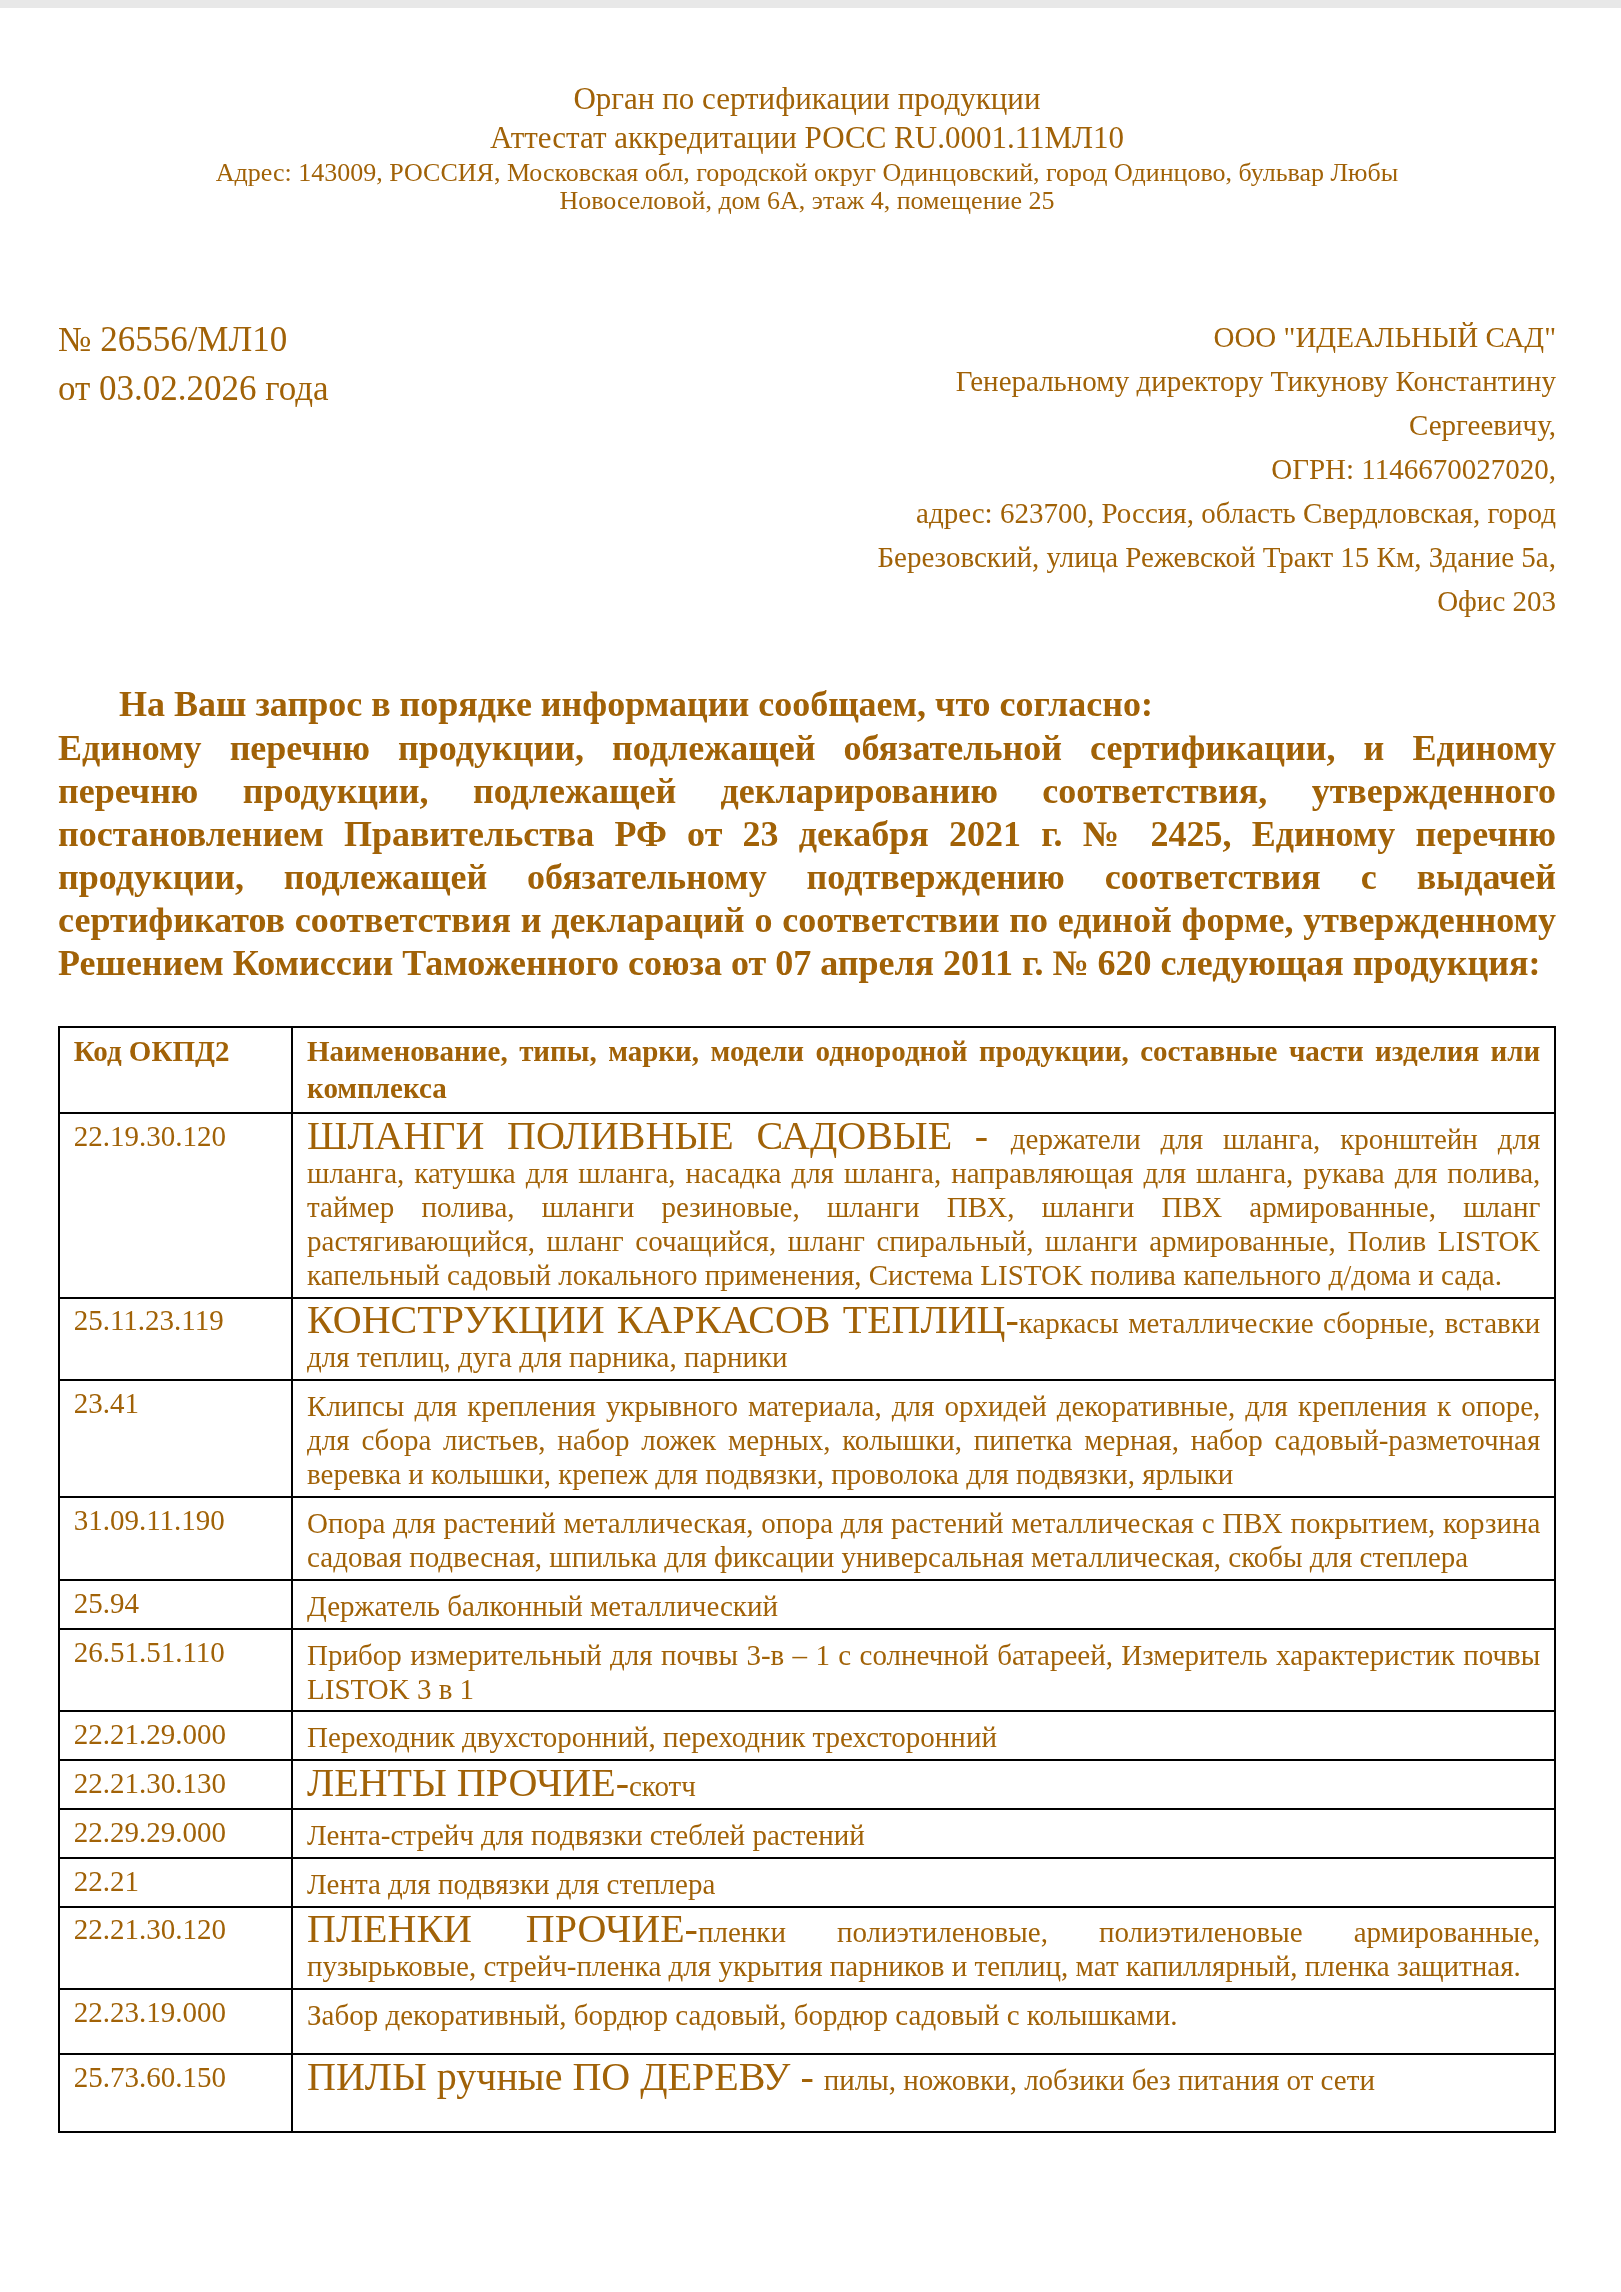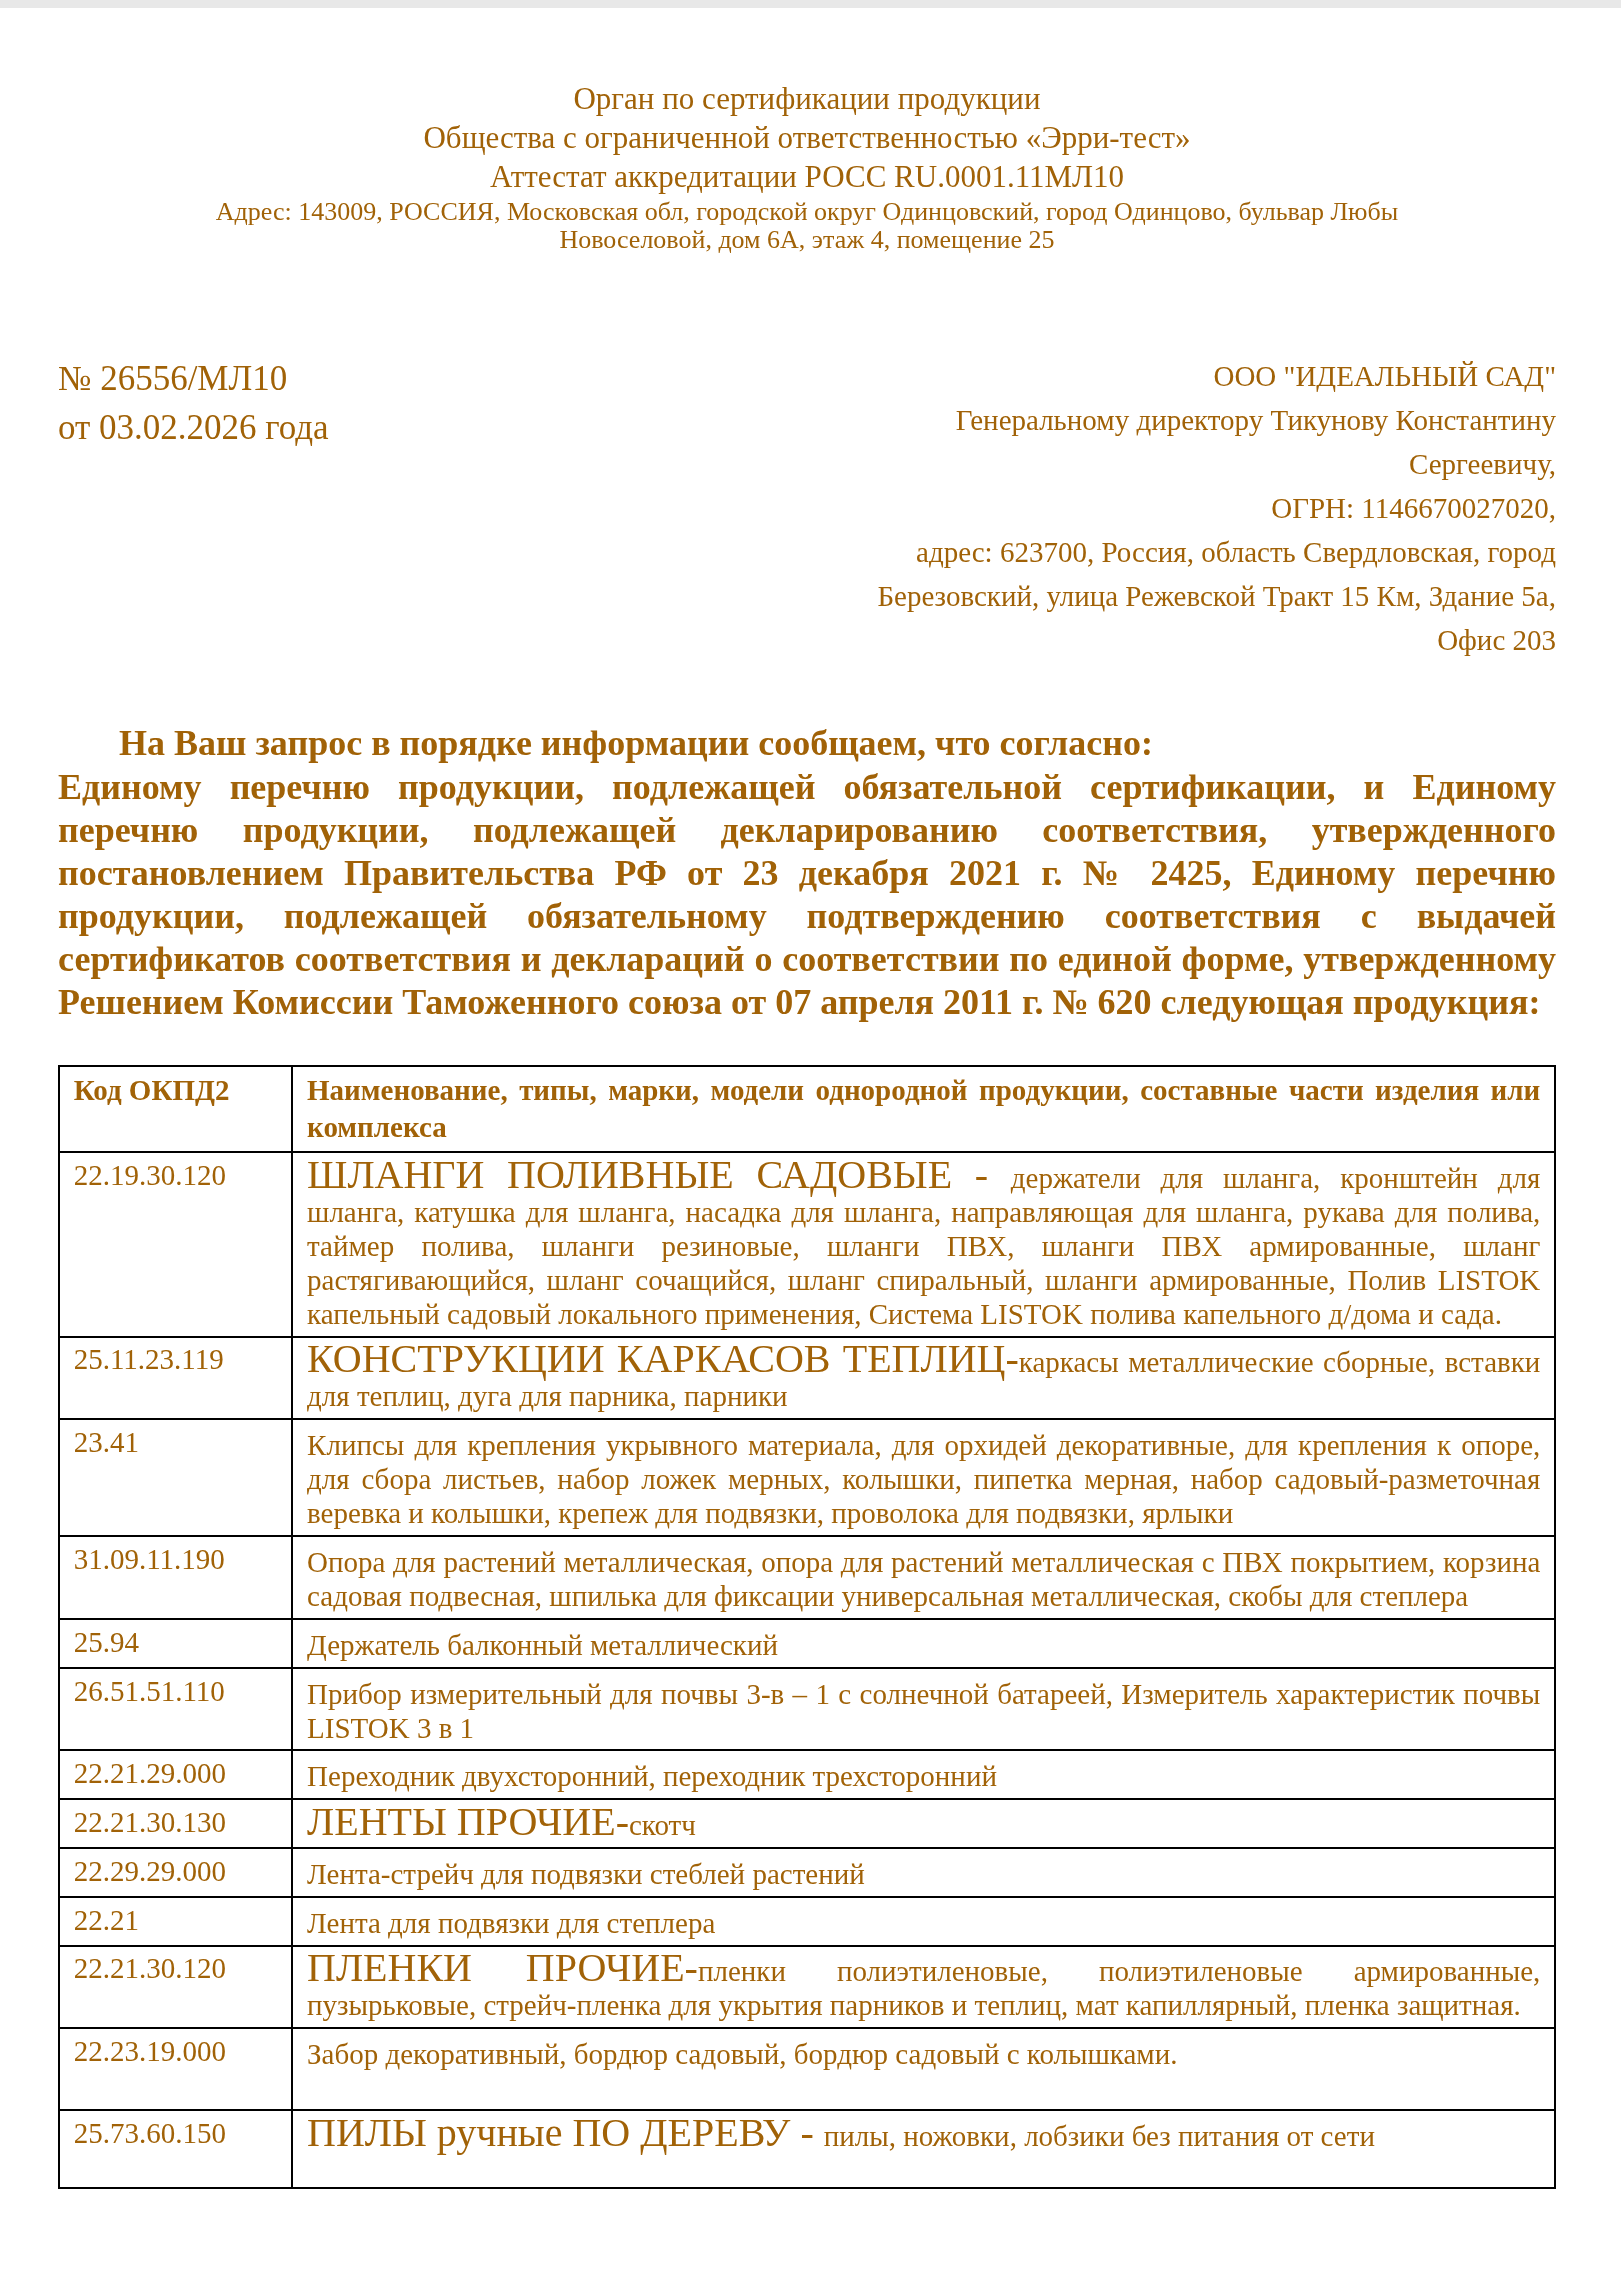"Общества с ограниченной ответственностью" div.lh-title { html: <div>Общества с ограниченной ответственностью «Эрри-тест»</div> -> none }
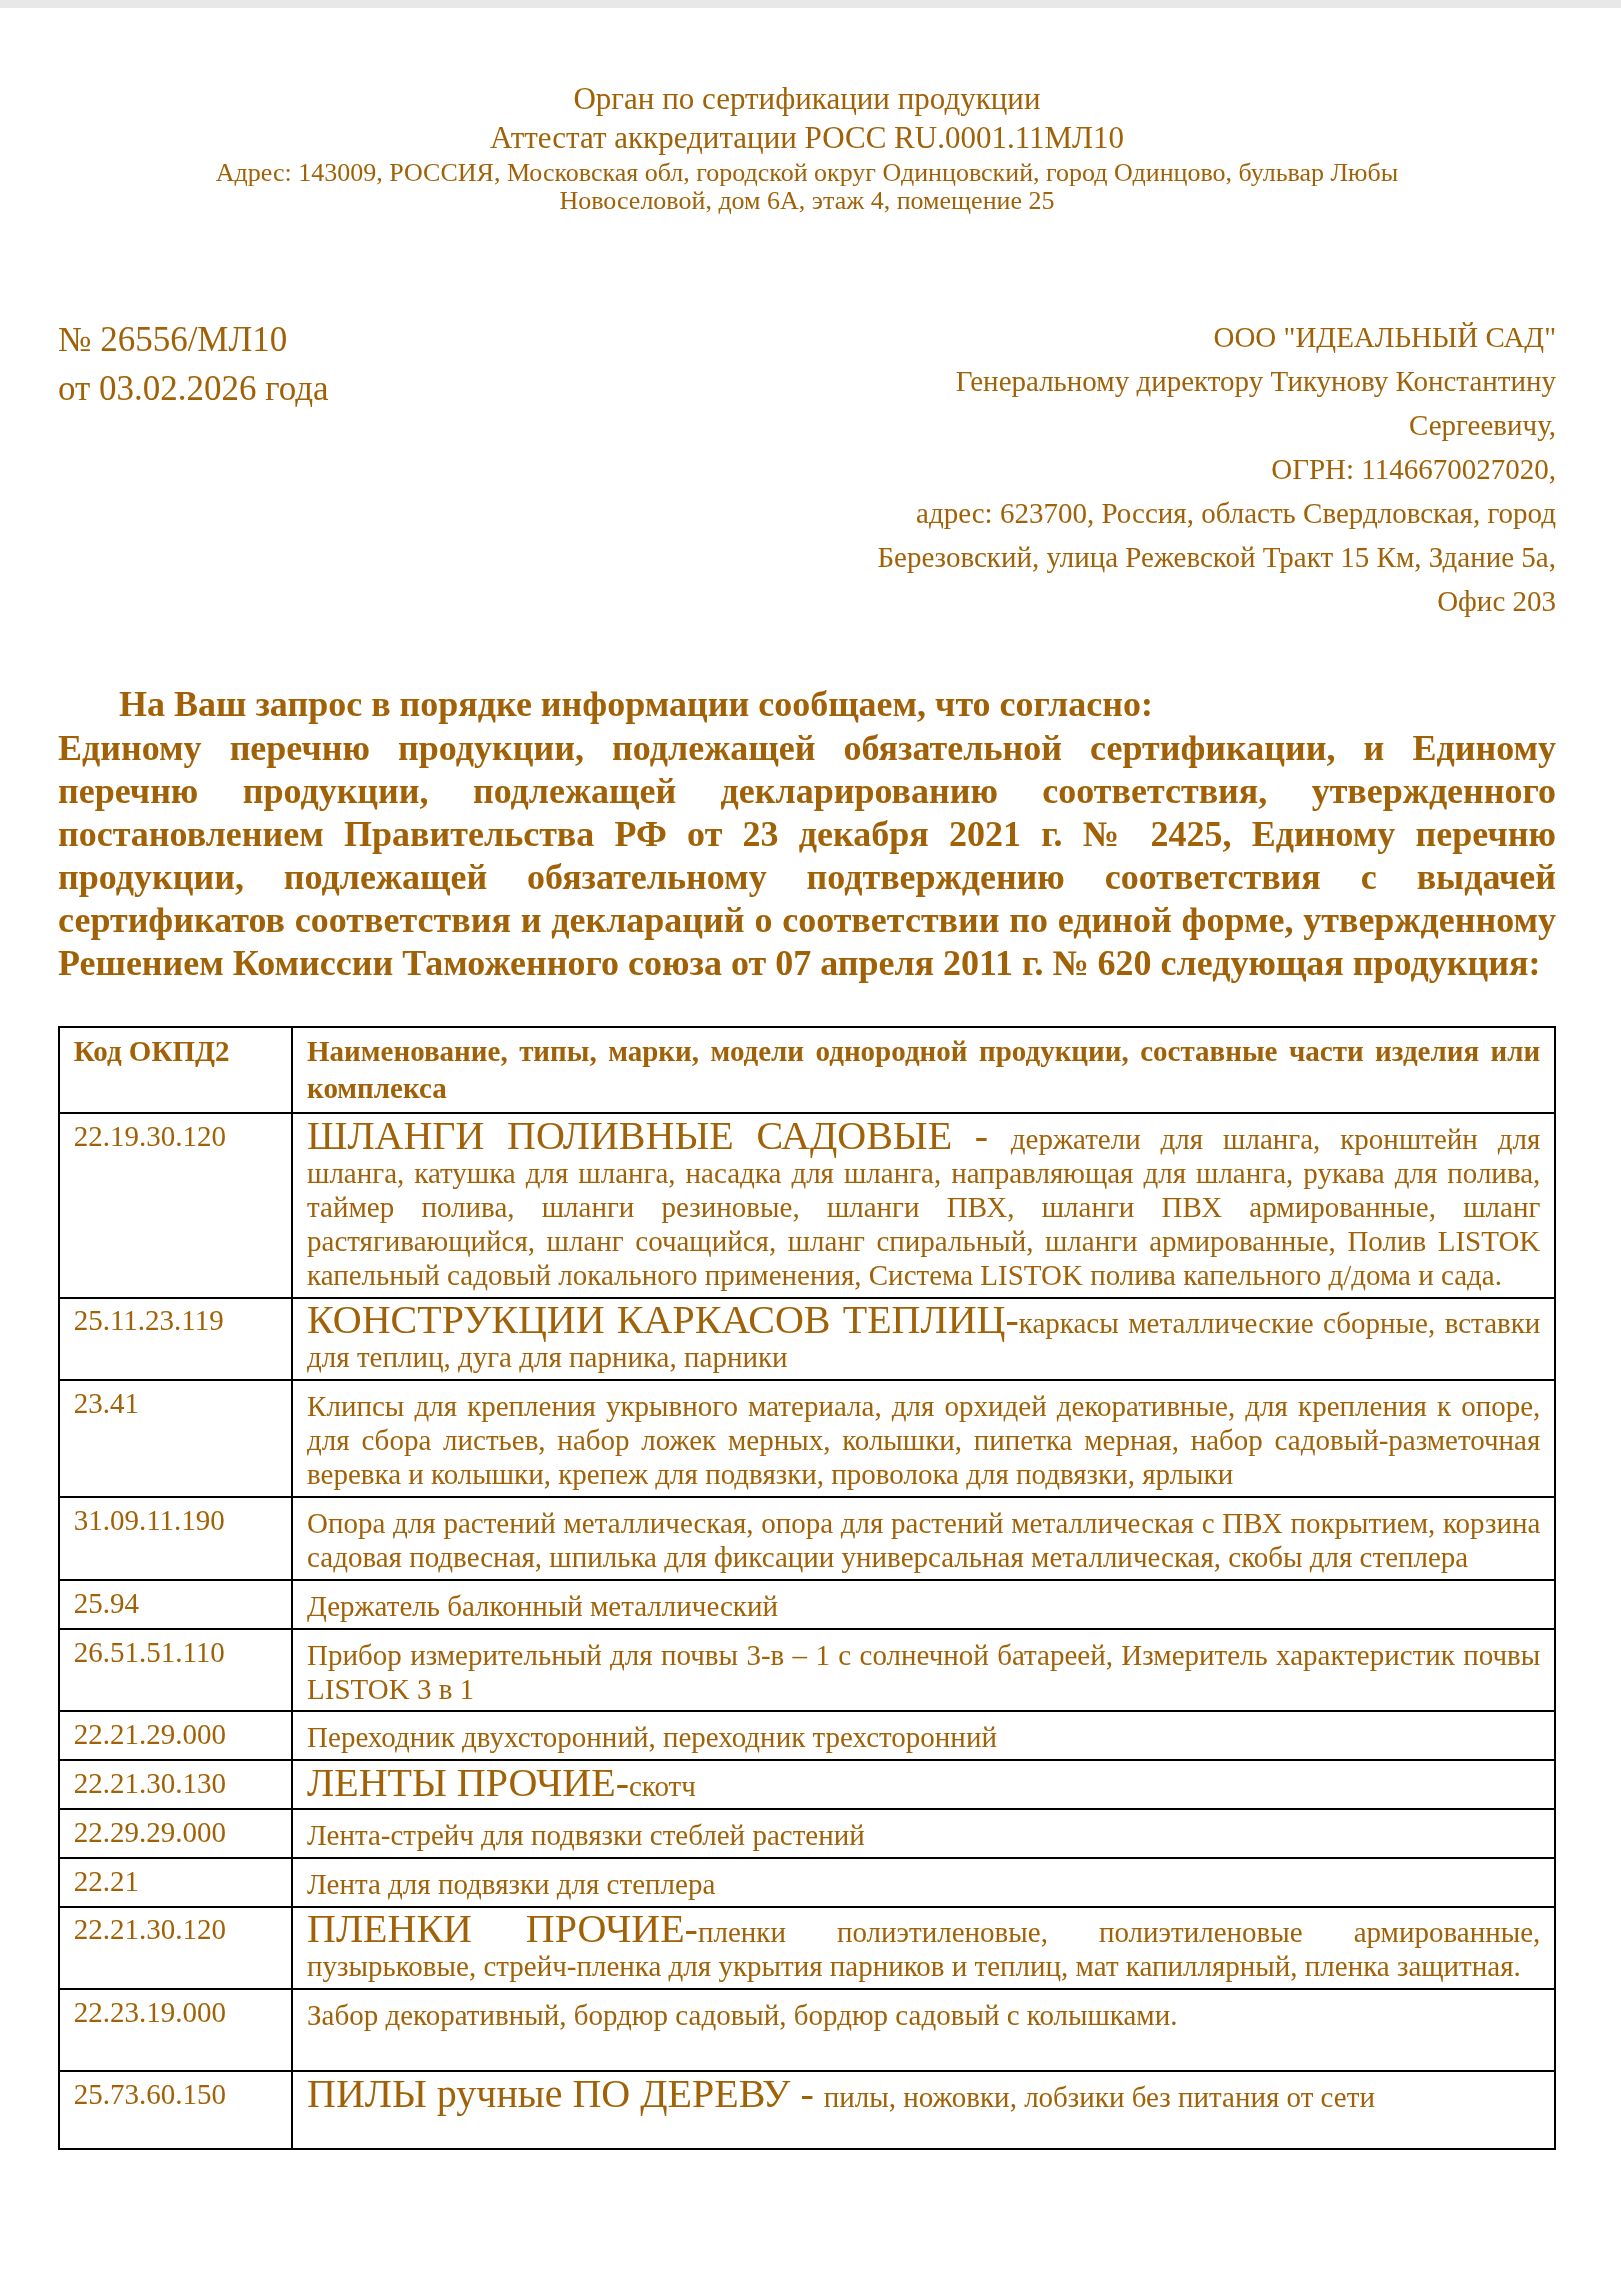"22.23.19.000" tbody tr:nth-child(12) td { height: 82px -> 65px }
